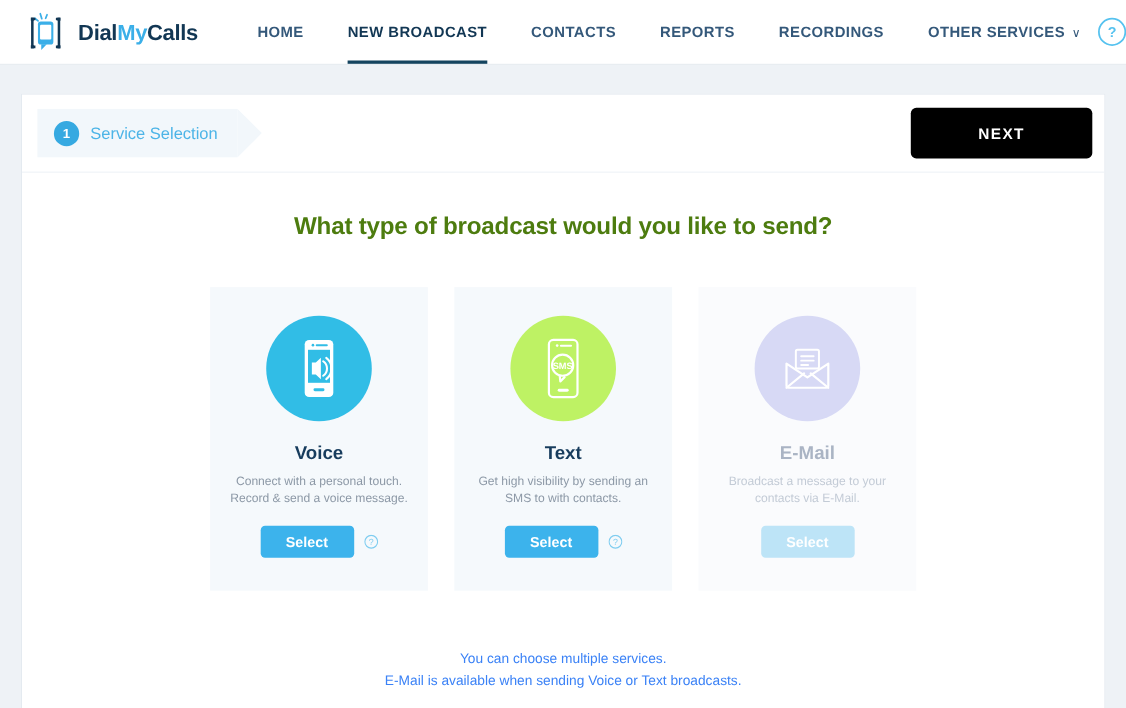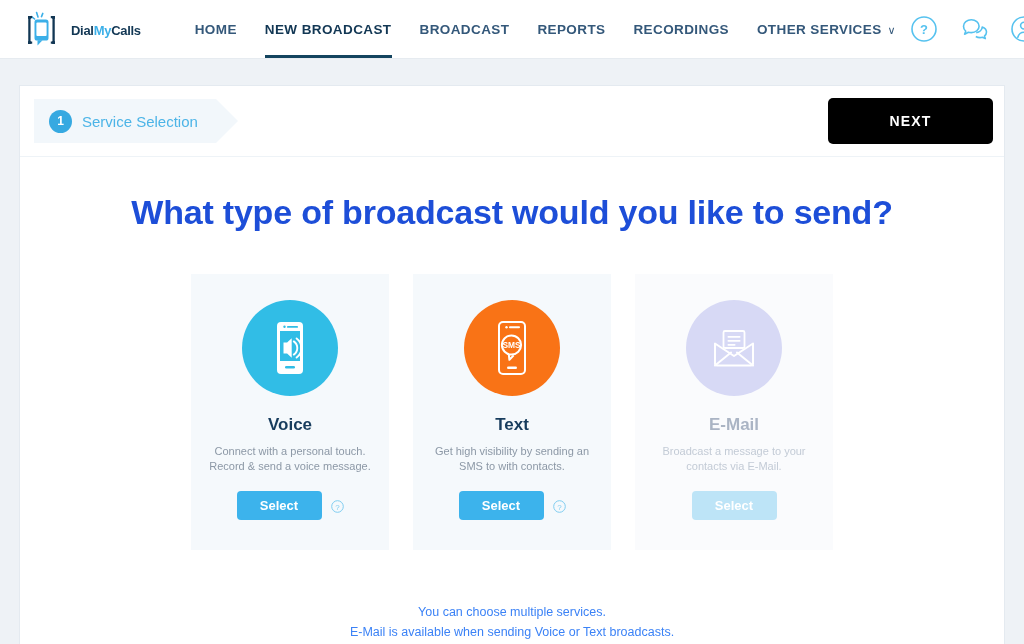"DialMyCalls" .logo-text { font-size: 13px -> 20px }
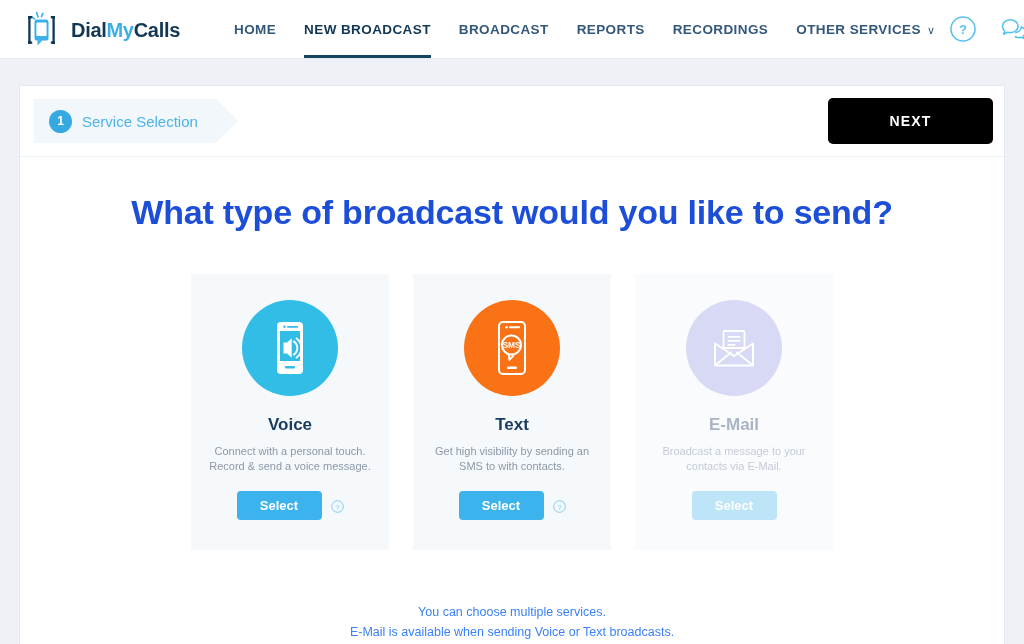"HOME" .nav { gap: 0px -> 12px }
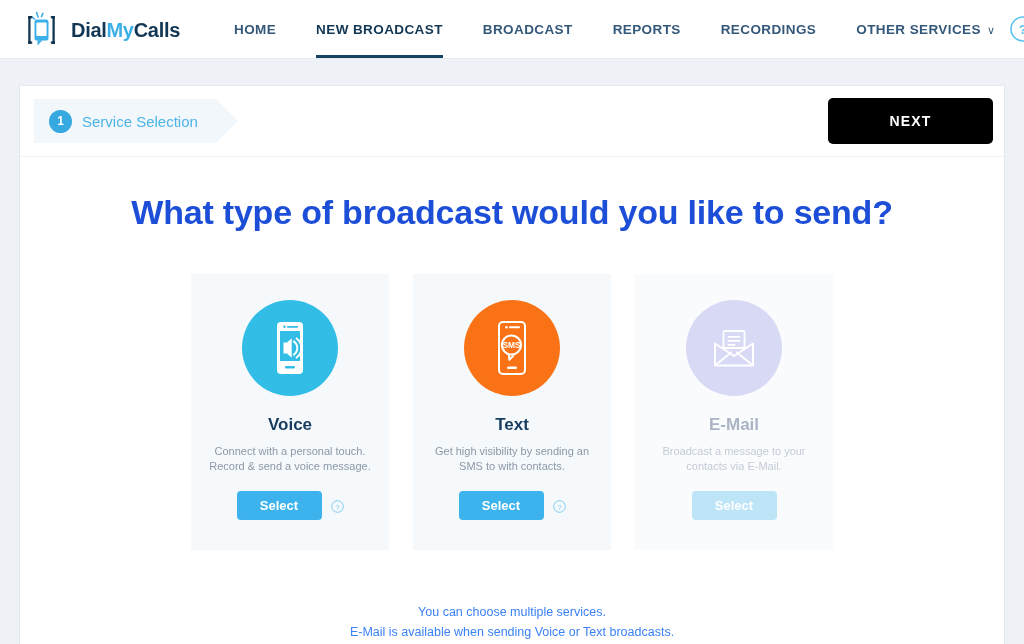"BROADCAST" span { text: BROADCAST -> CONTACTS }
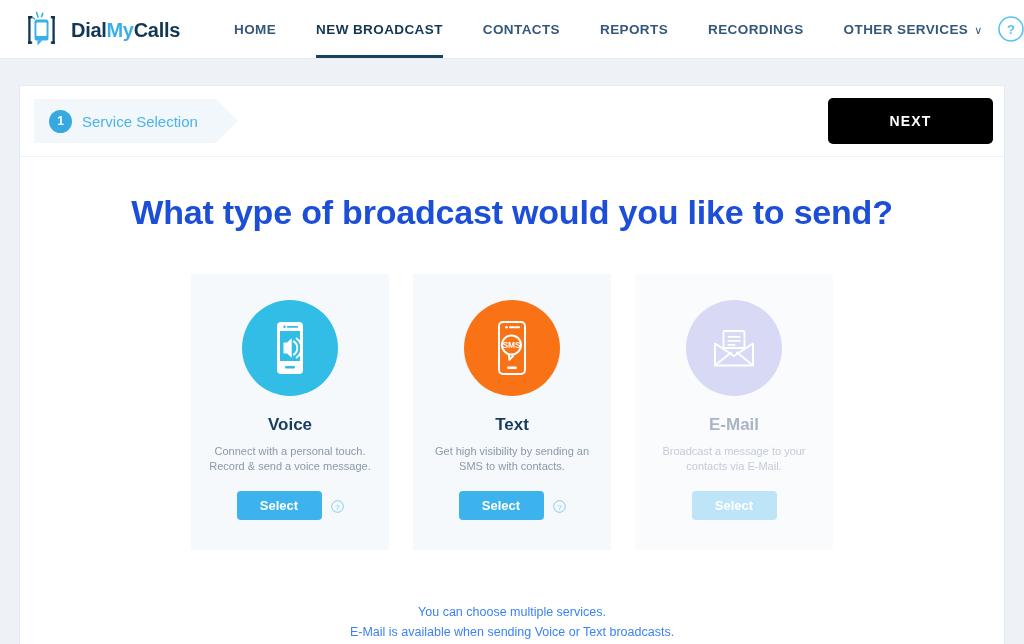"What type of broadcast would" .headline { color: #1d4ed8 -> #4d7c0f; font-size: 34px -> 22px }
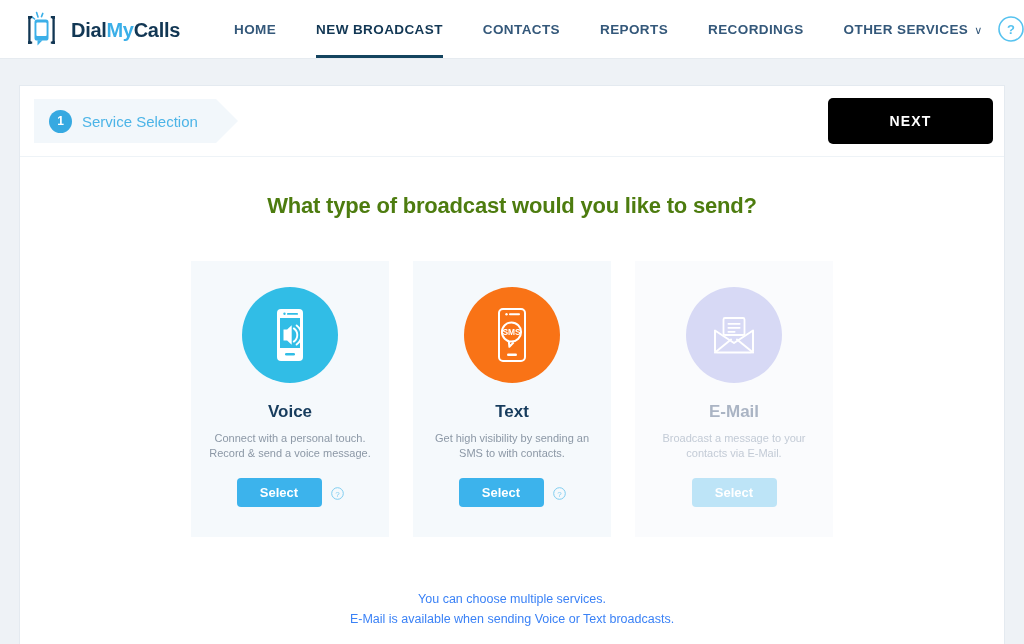"SMS" .icon-text { background: #f97316 -> #bef264 }
